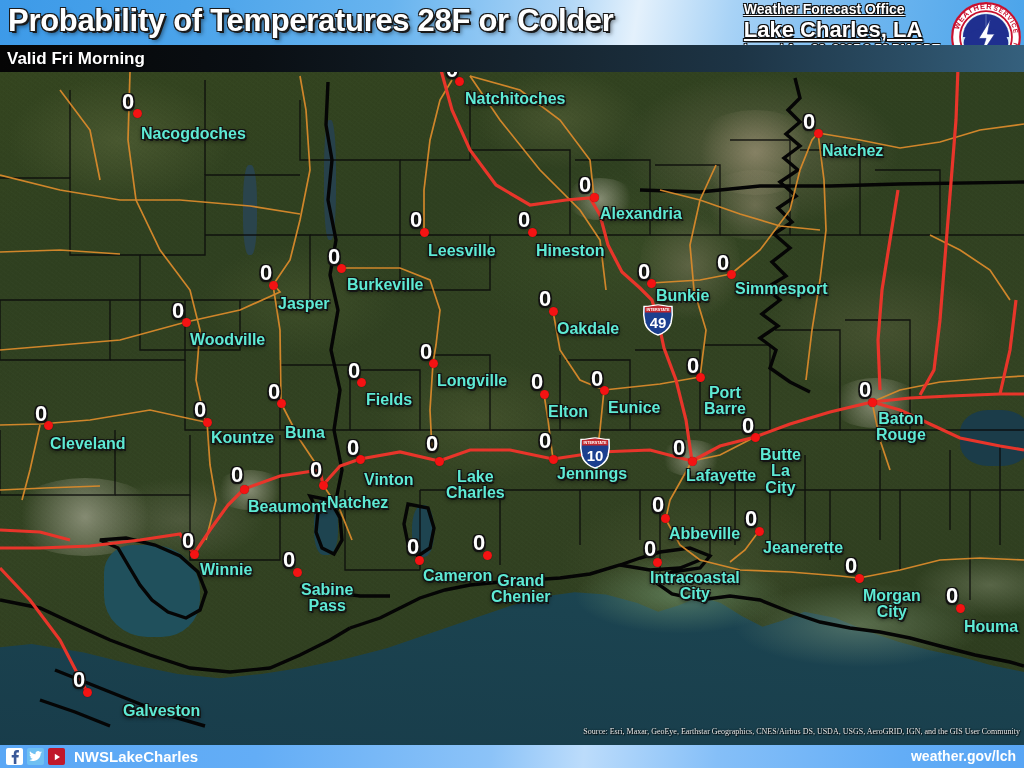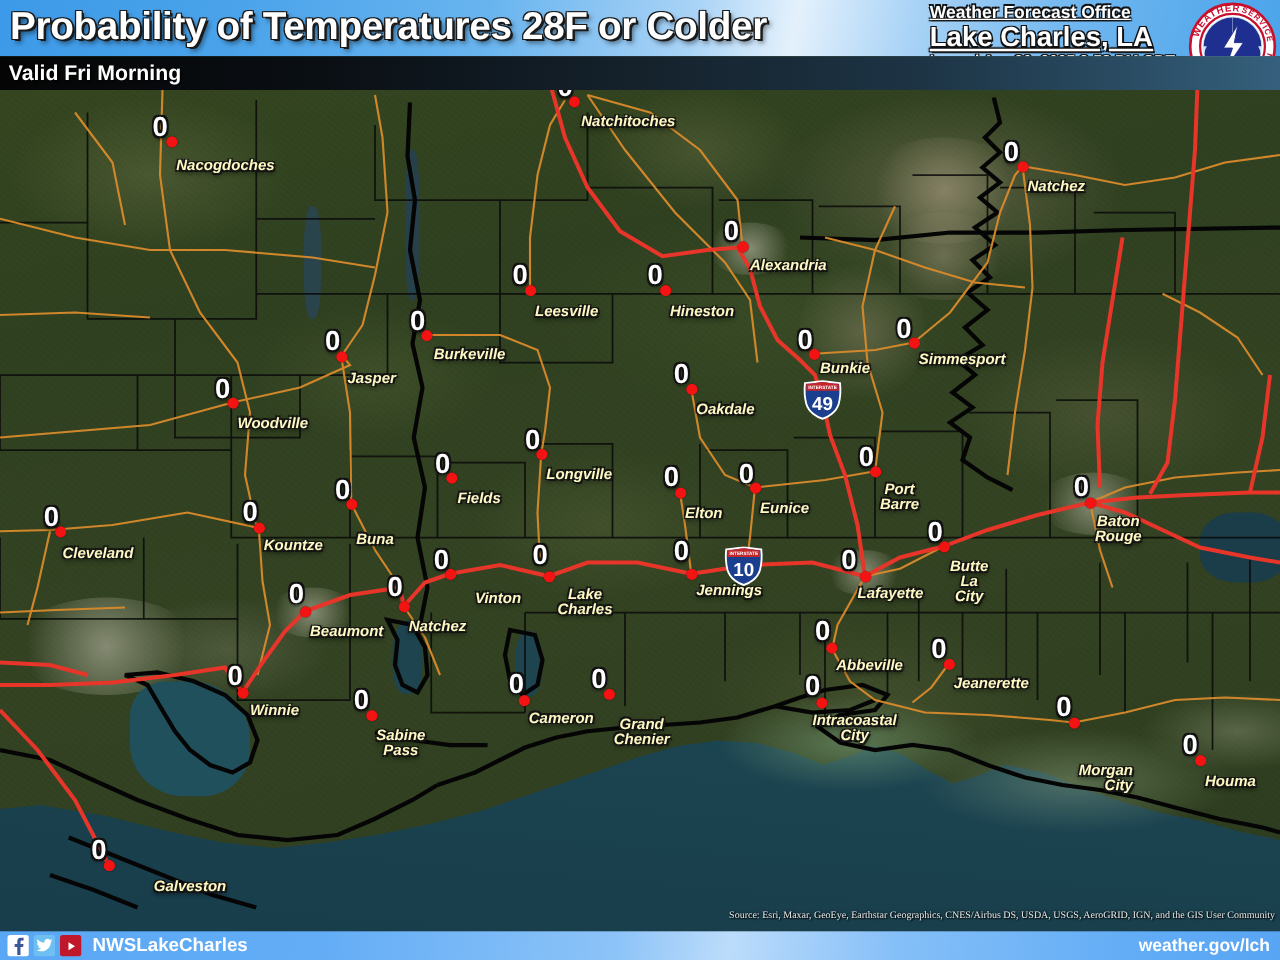"Natchitoches" .city-name { color: #fef9c3 -> #5eead4; font-size: 12px -> 16px; font-style: italic -> none }
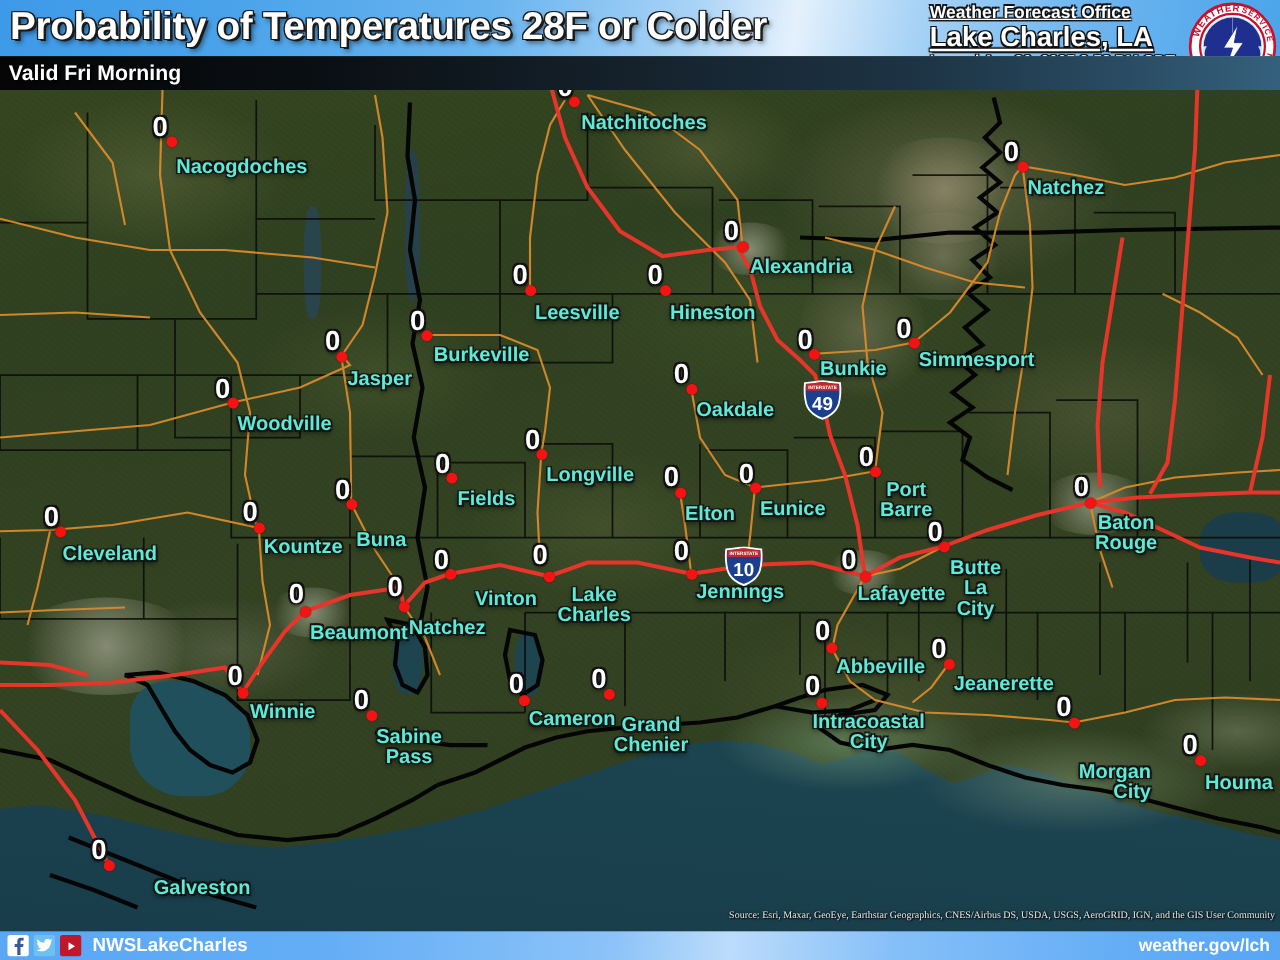"Vinton" div.city-name { left: 380px -> 364px }
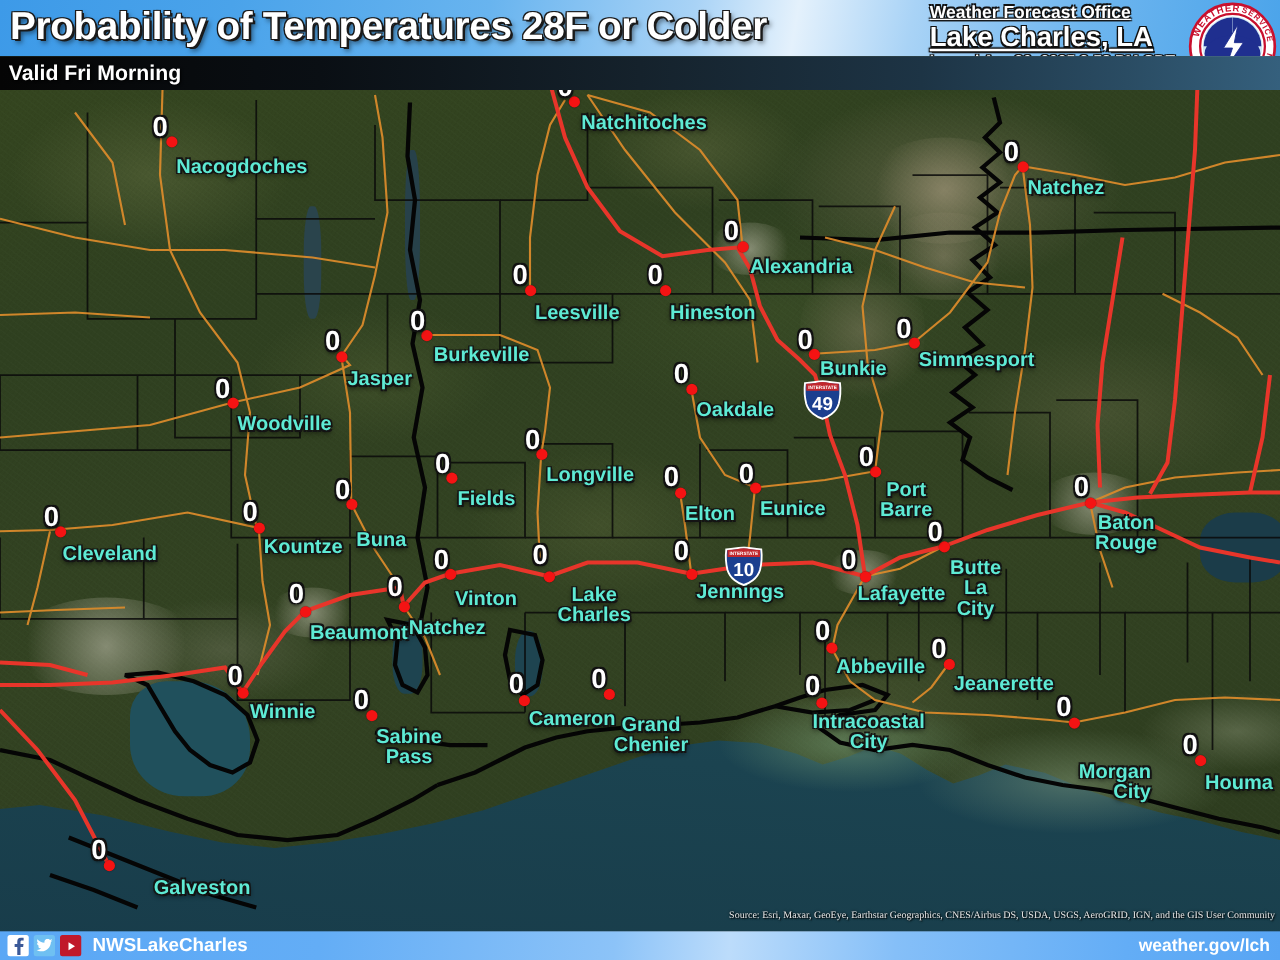"Morgan" div.city-name { text-align: right -> center; top: 610px -> 588px }
